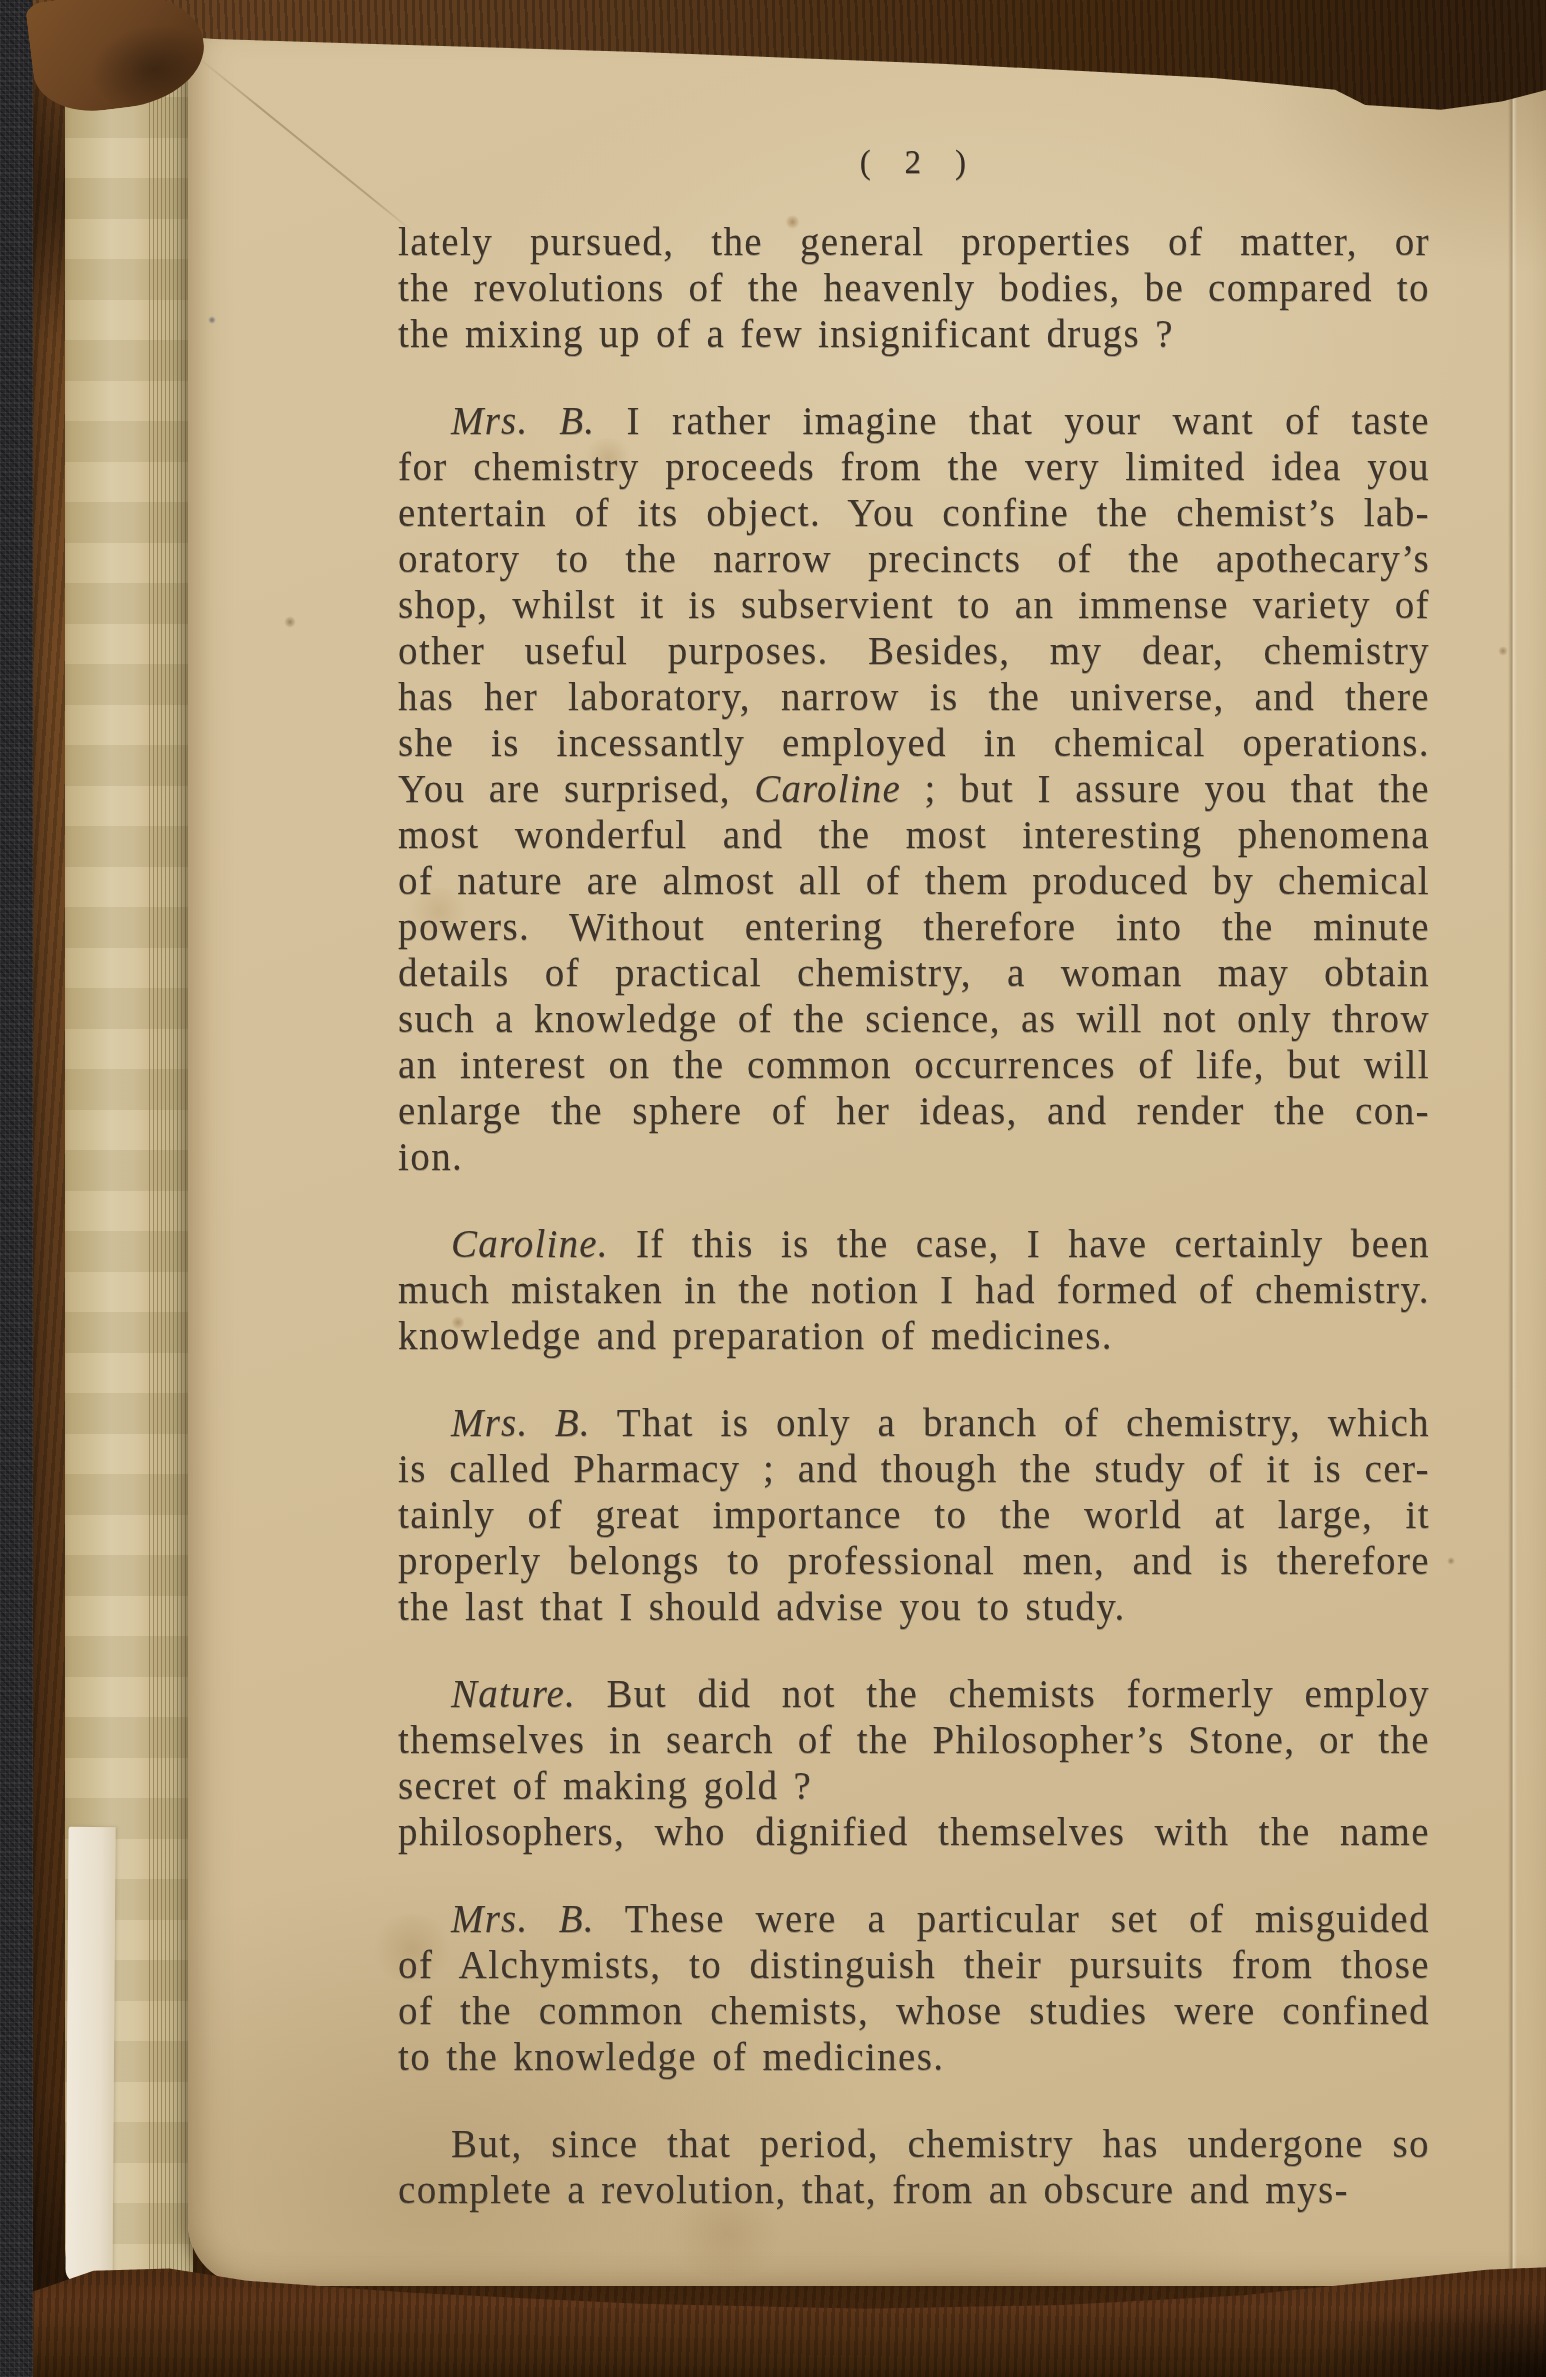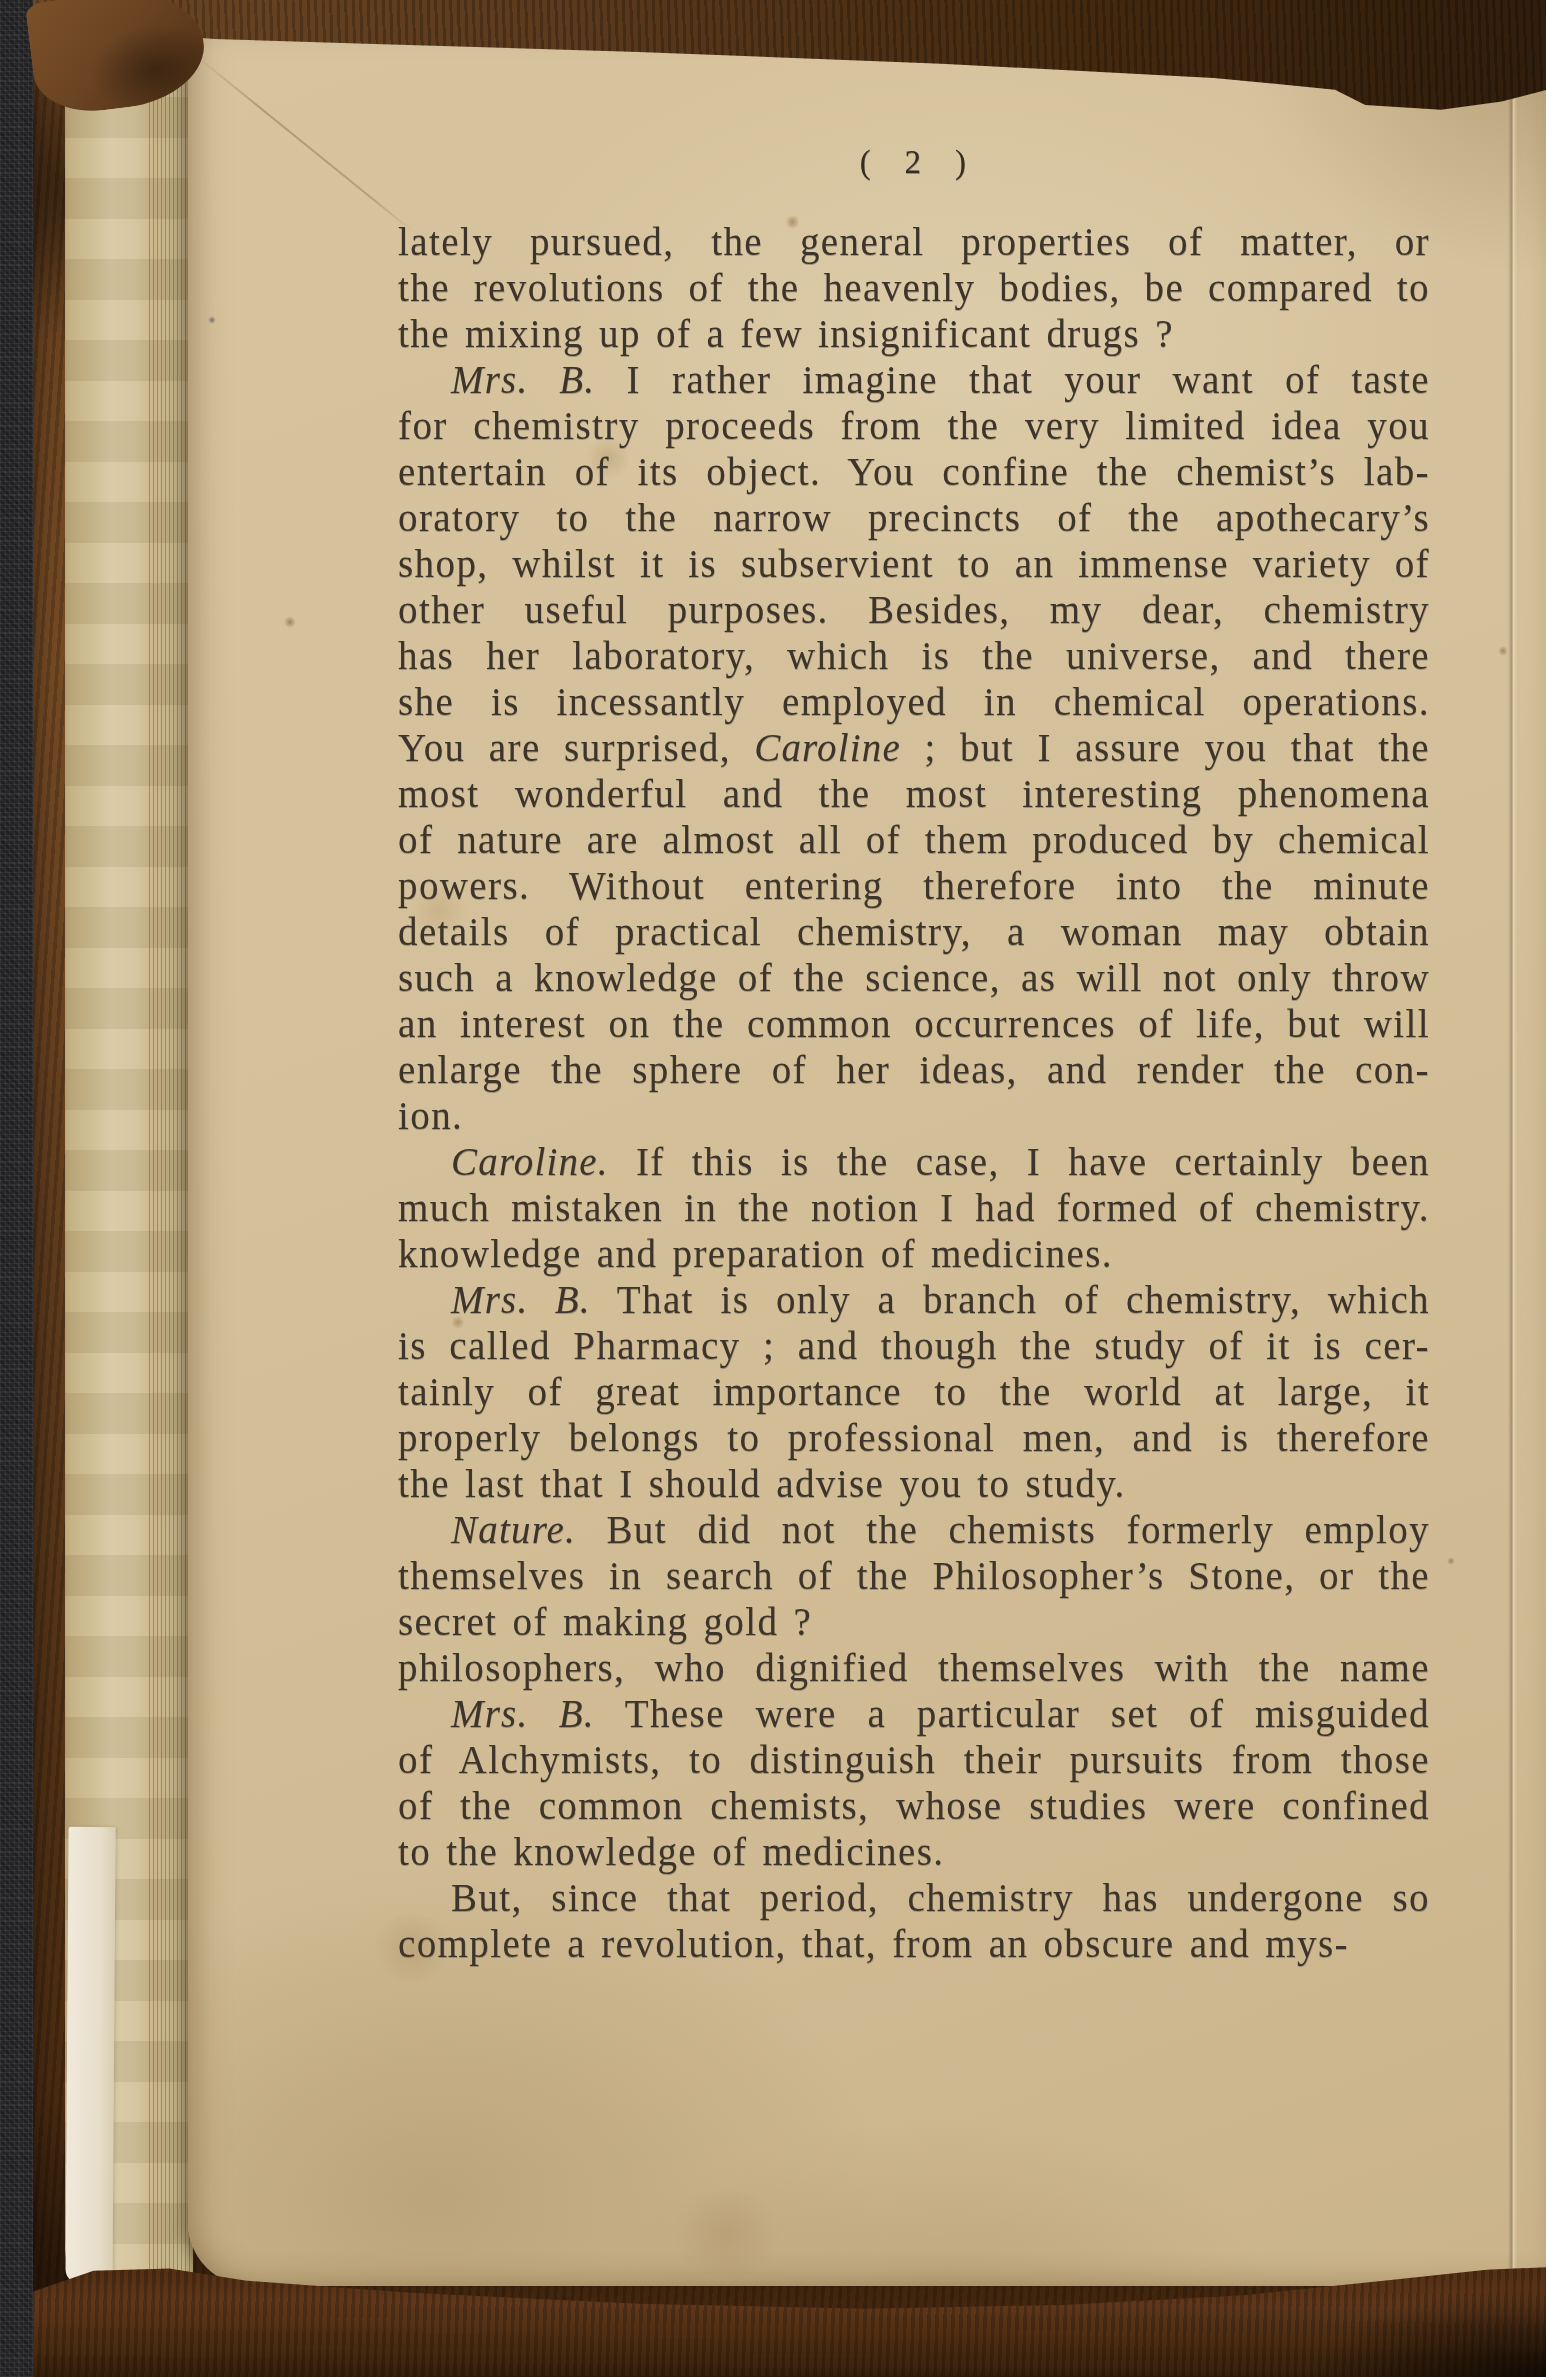"Mrs. B. I rather imagine" .line.indent { margin-top: none -> 41px }
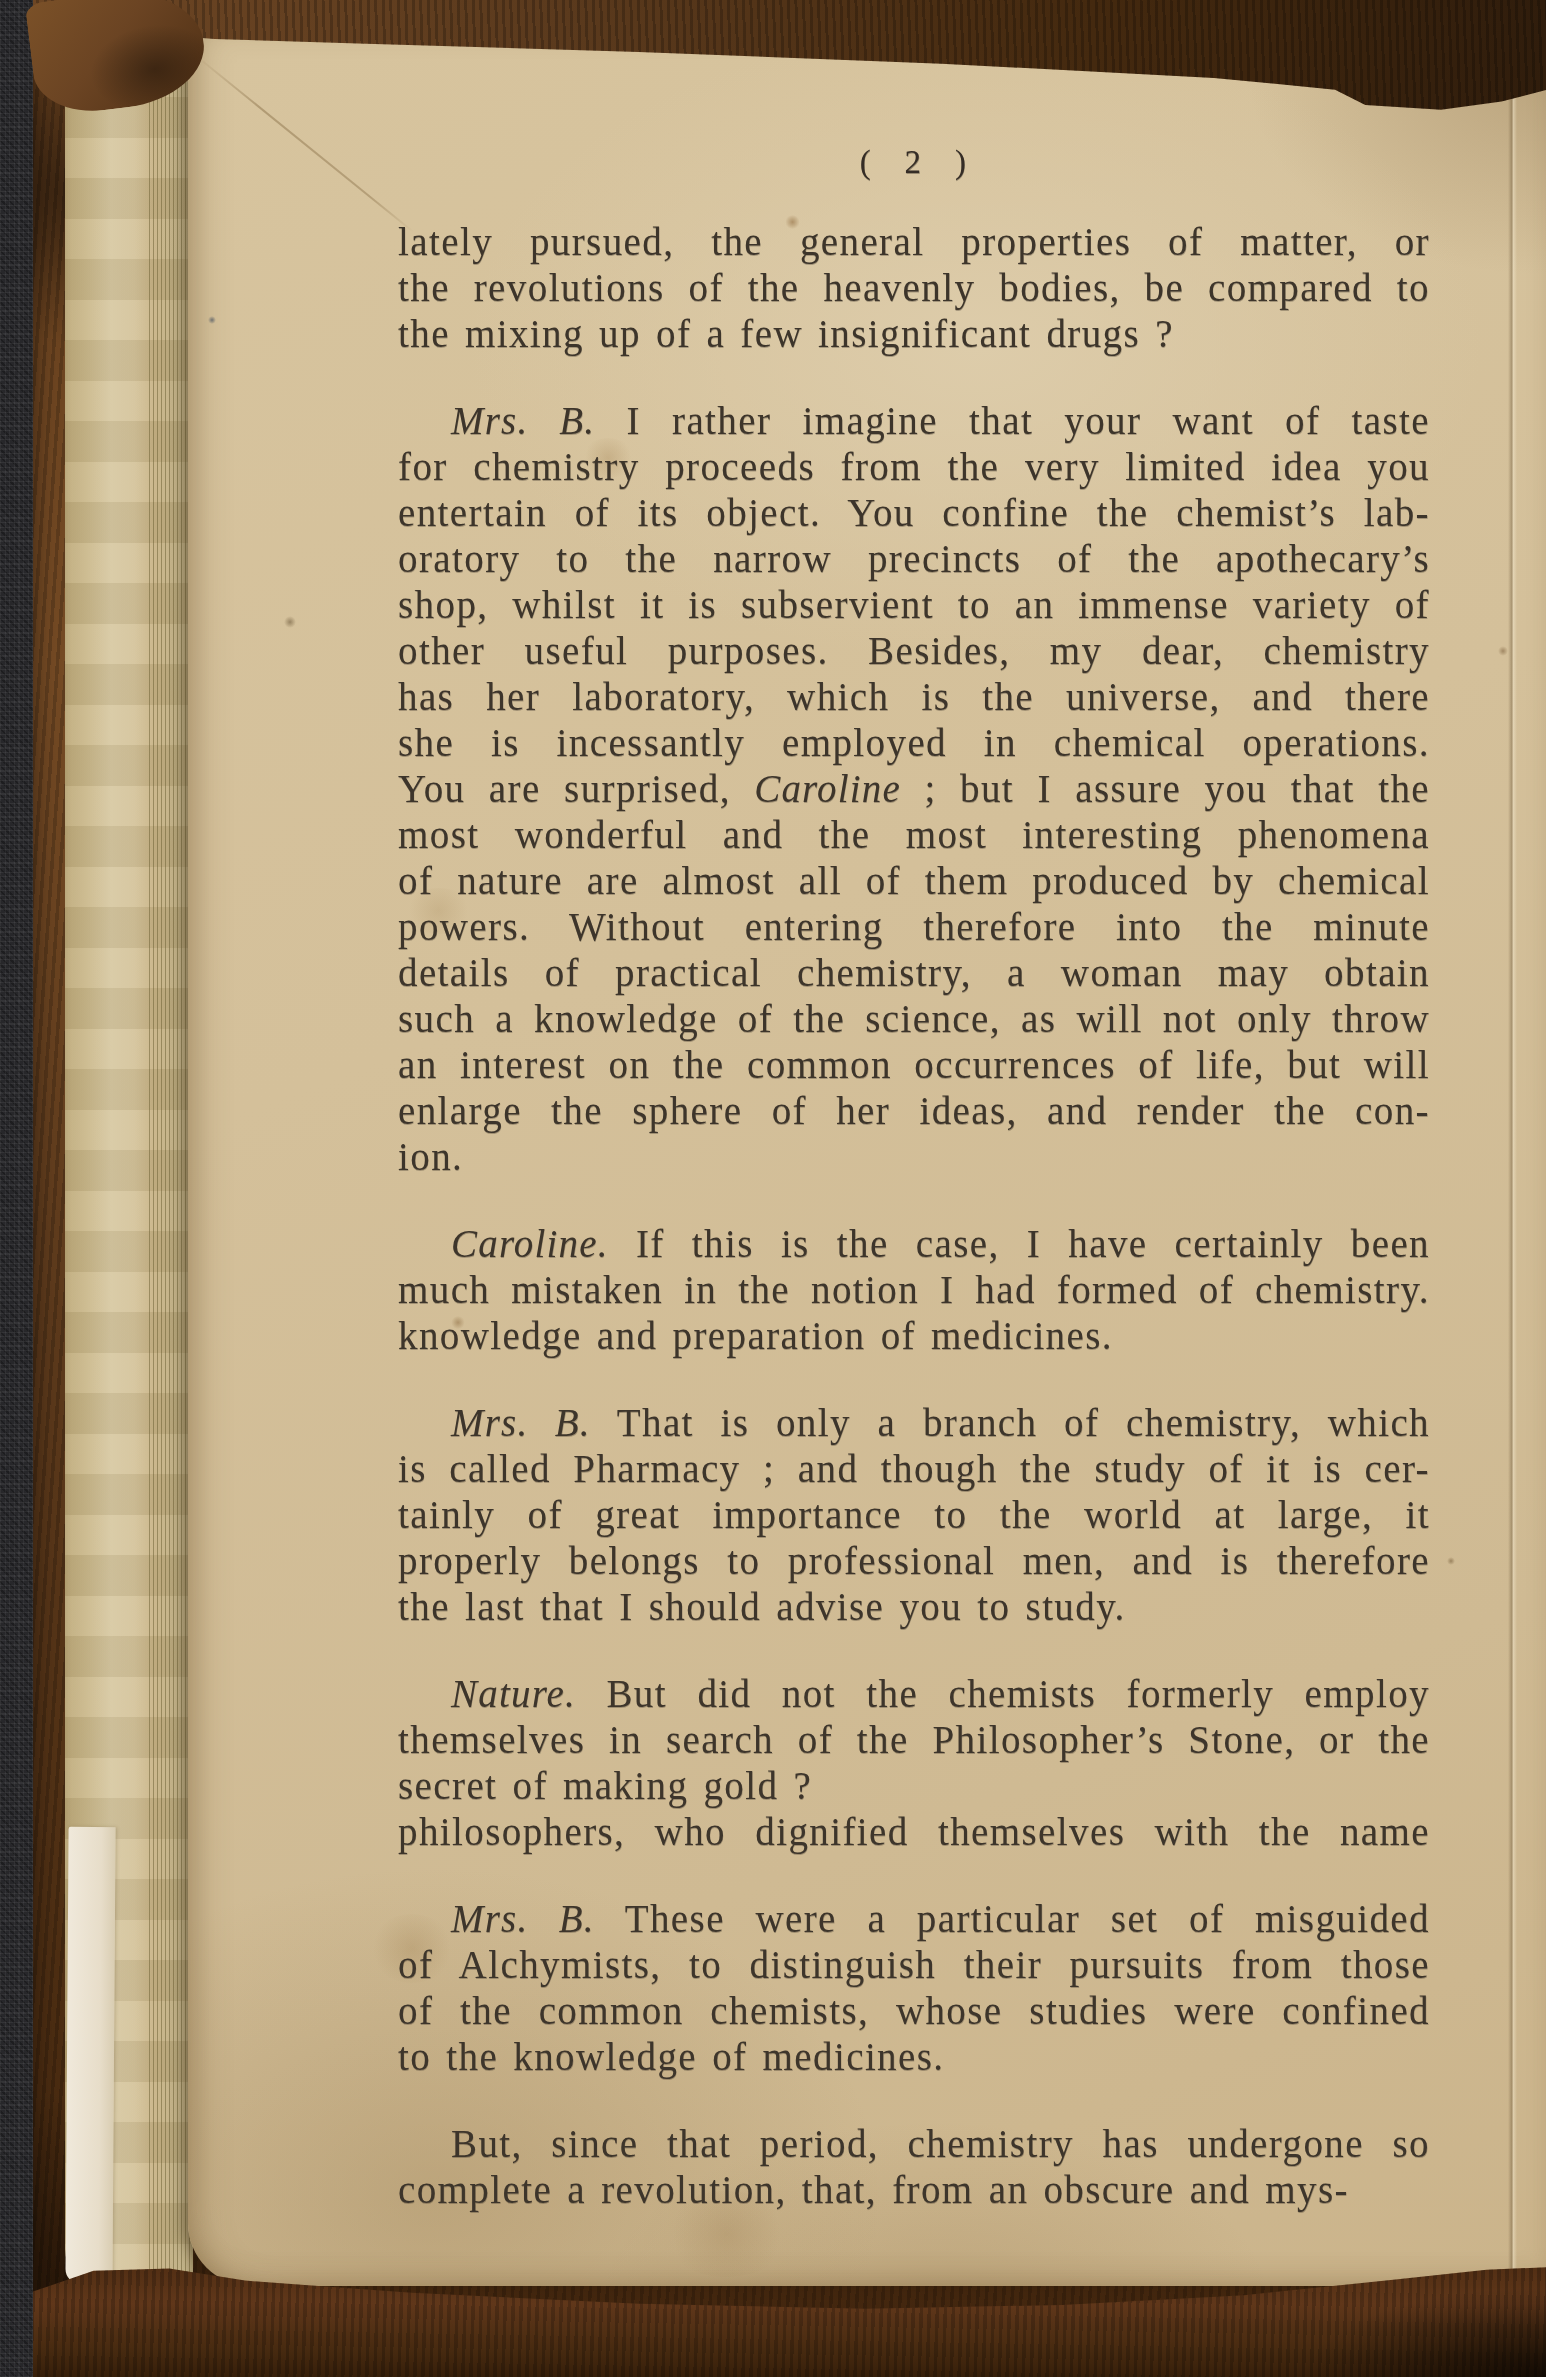"has her laboratory, which is" div.line { text: which -> narrow }
